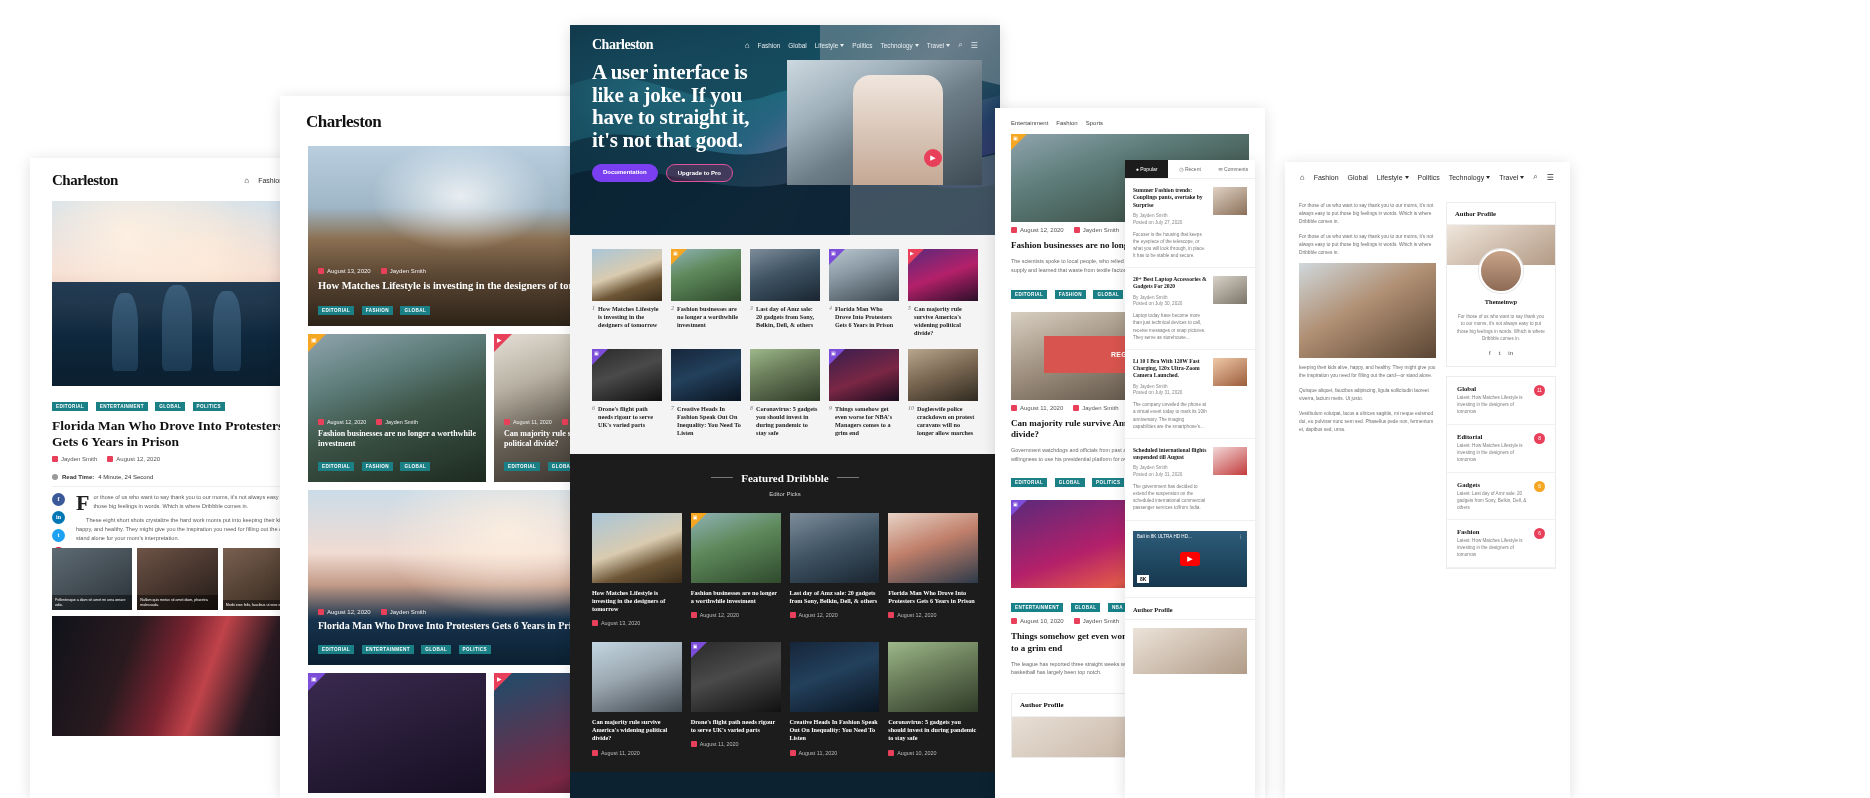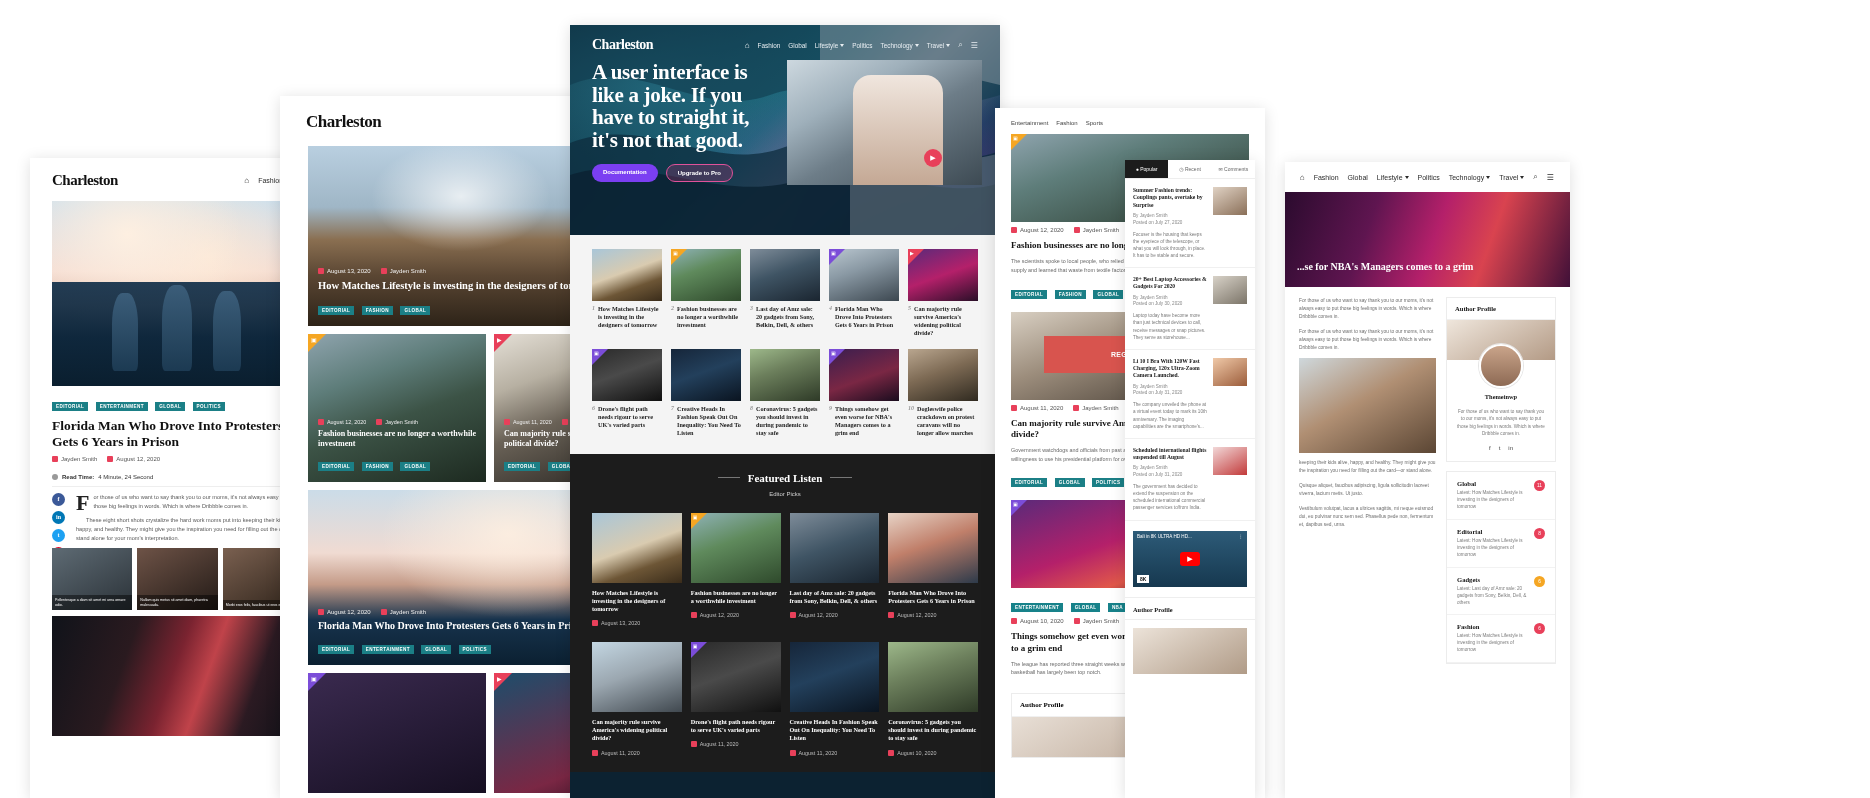"...se for NBA's Managers comes" div.hero { html: <div> <div>...se for NBA's Managers comes to a grim</div> </div> -> none }
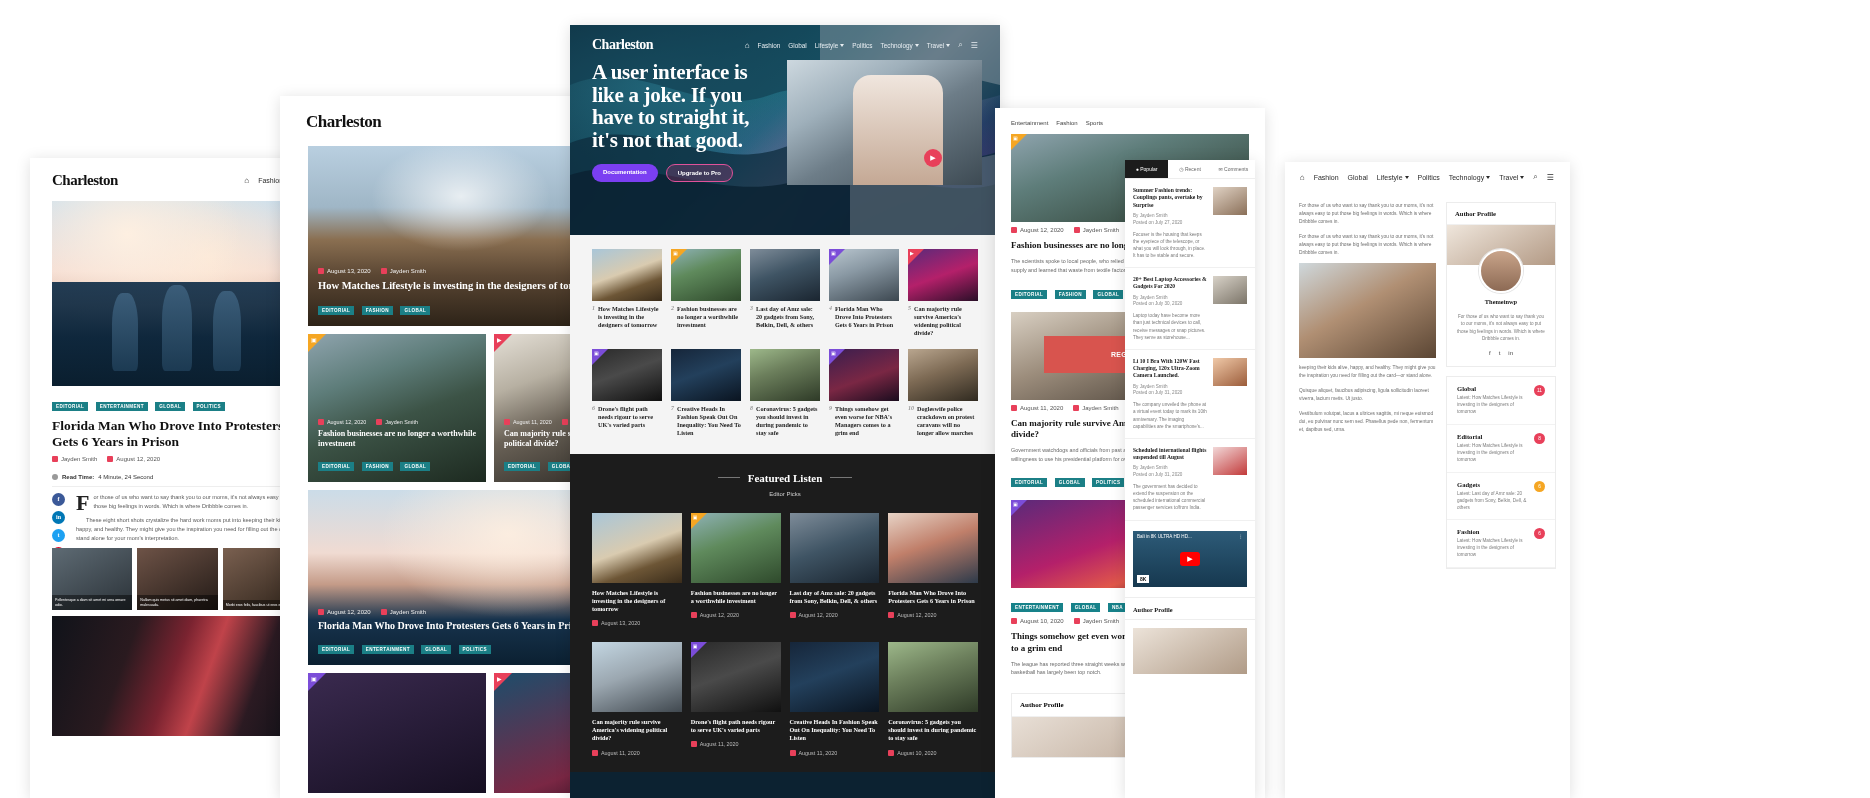"Featured Listen" span { text: Listen -> Dribbble }
